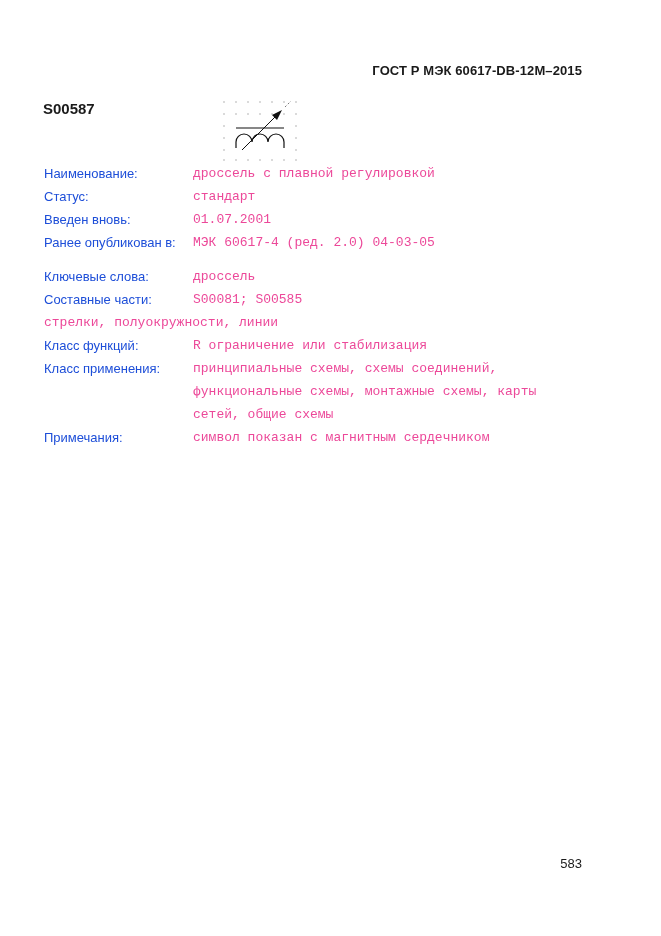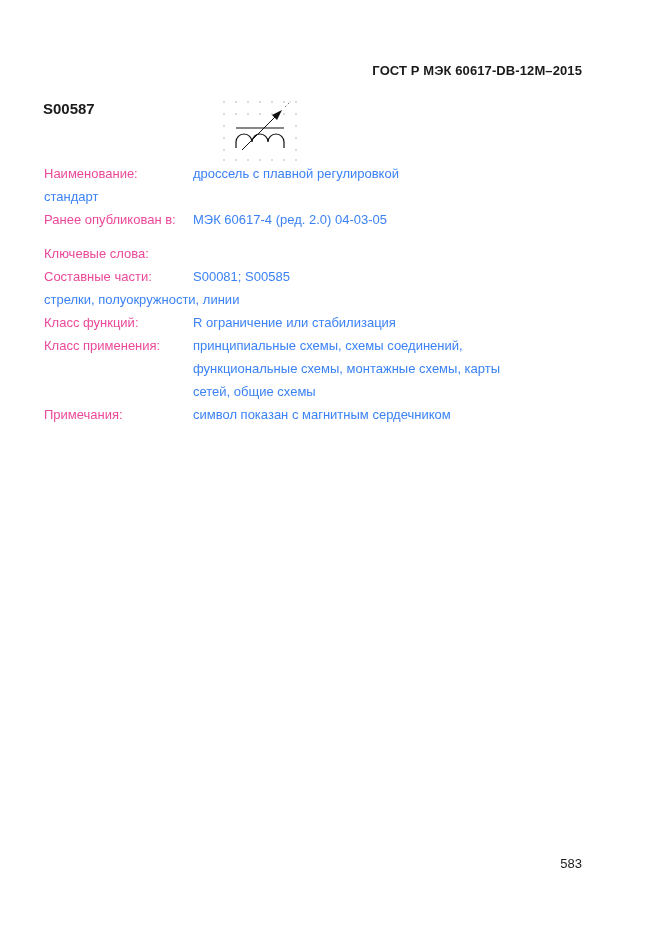"Наименование:" .field-label { color: #ec4899 -> #1d4ed8 }
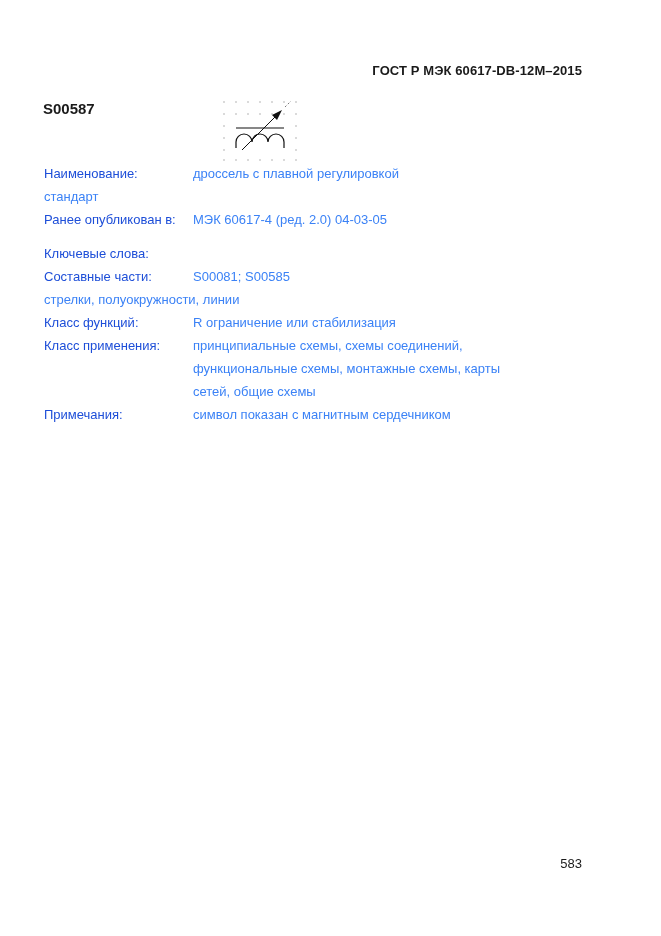"дроссель с плавной регулировкой" .field-value { color: #3b82f6 -> #ec4899; font-family: none -> Liberation Mono, monospace }
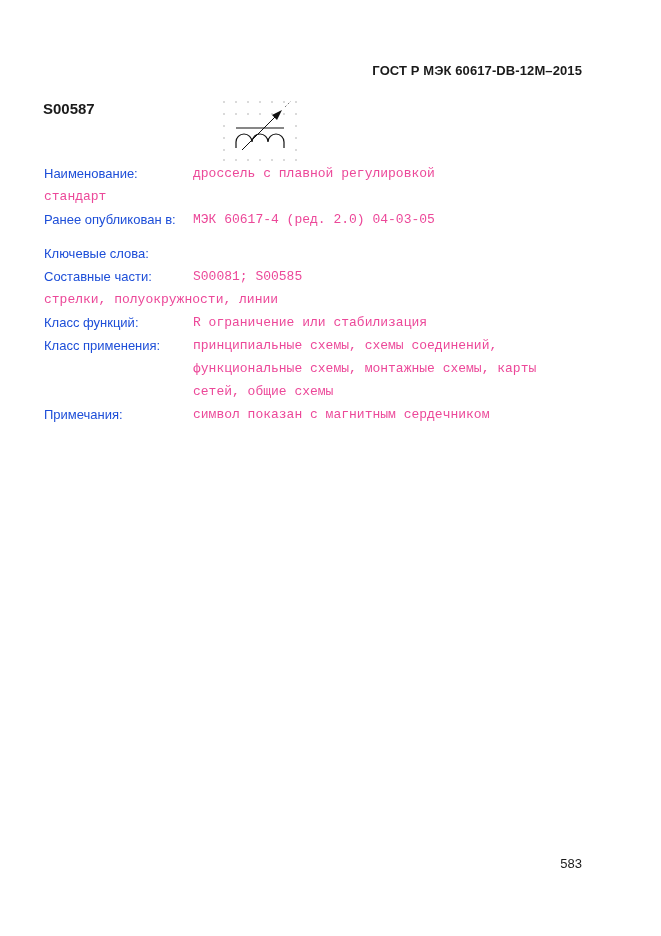"Статус:" div.field-label { html: none -> <div>Статус:</div> }
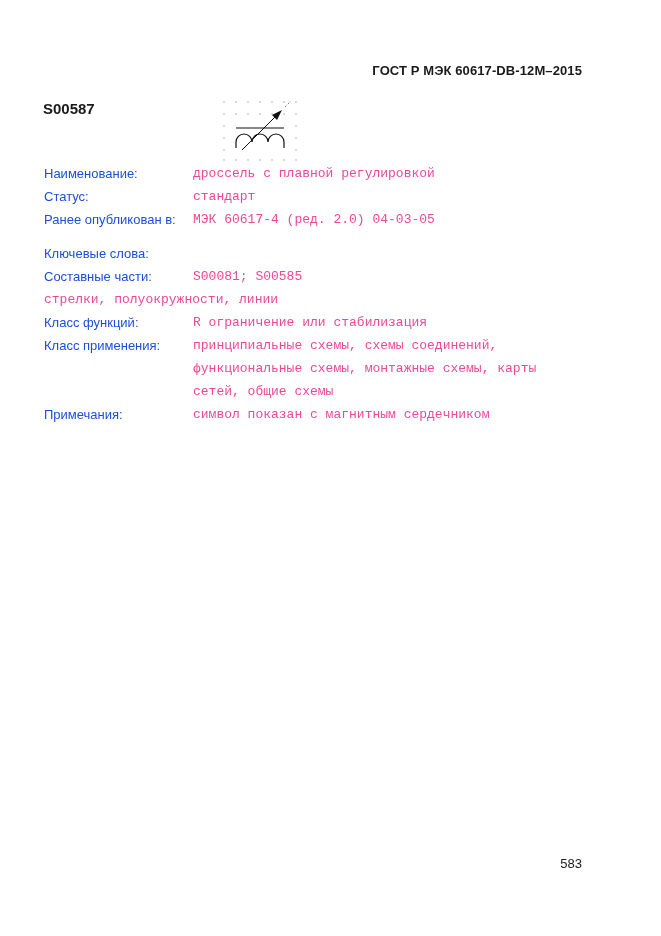"Введен вновь:" div.field-row { html: none -> <div> <div>Введен вновь:</div> <div>01.07.2001</div> </div> }
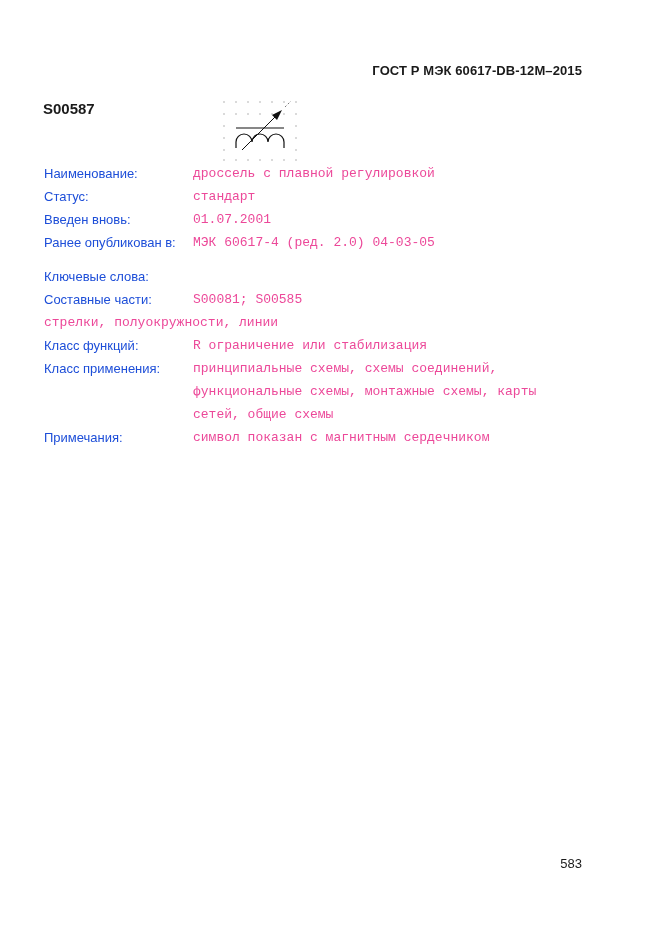"дроссель" div.field-value { html: none -> <div>дроссель</div> }
